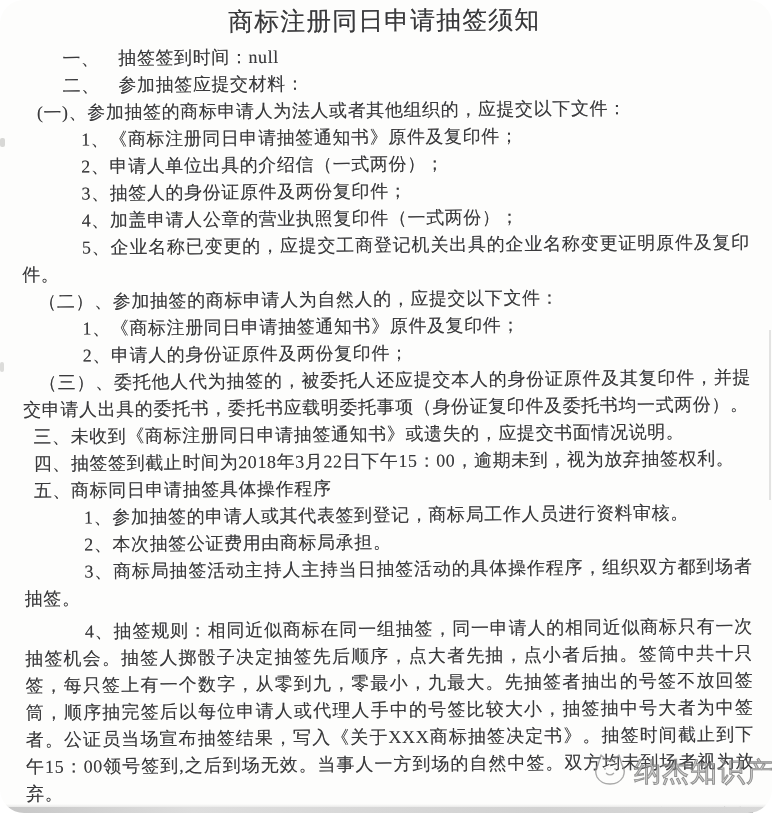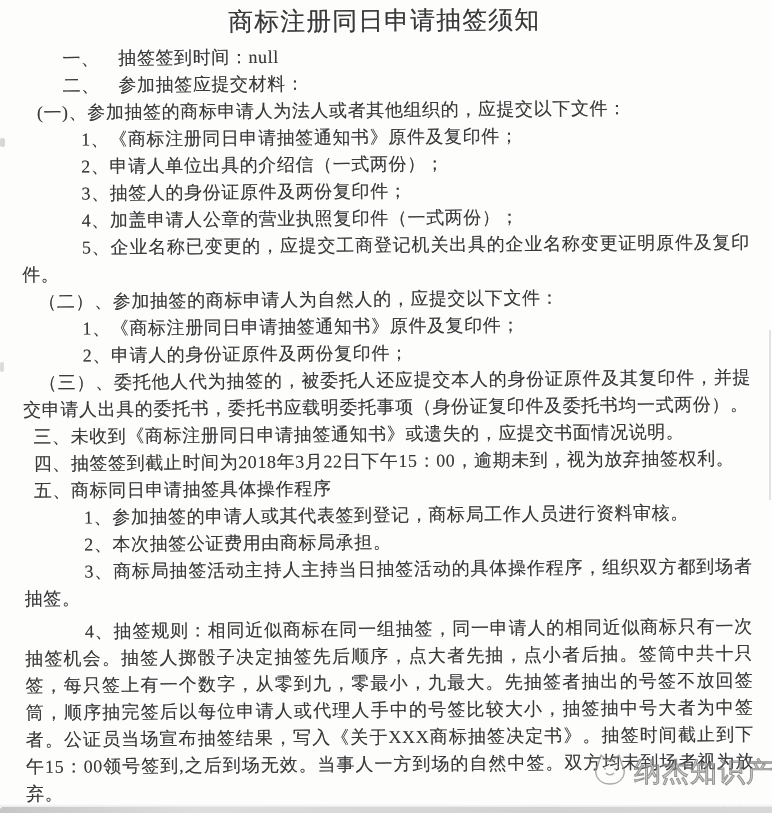"商标注册同日申请抽签须知" .page { border-radius: none -> 24px }
